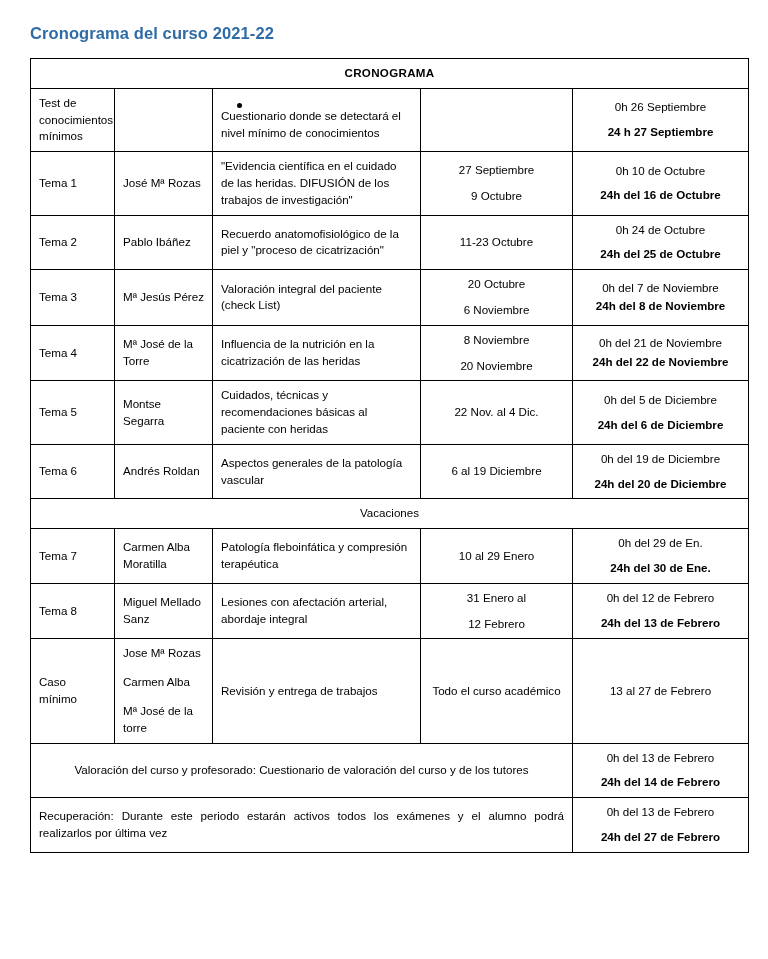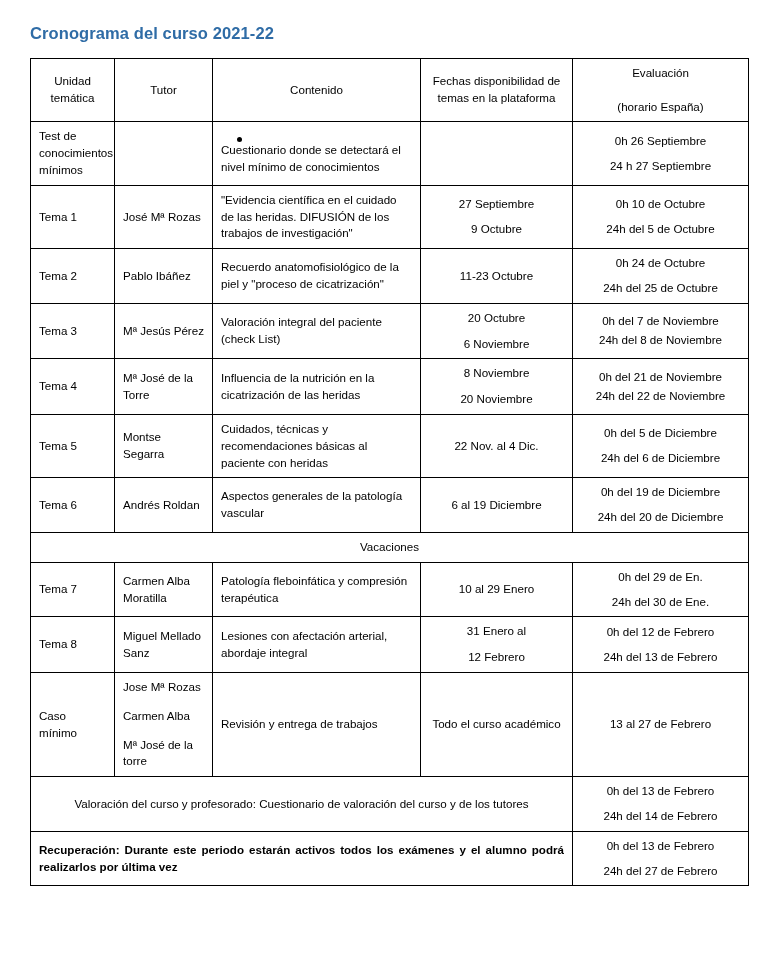"CRONOGRAMA" tr { html: none -> <tr> <td>CRONOGRAMA</td> </tr> }
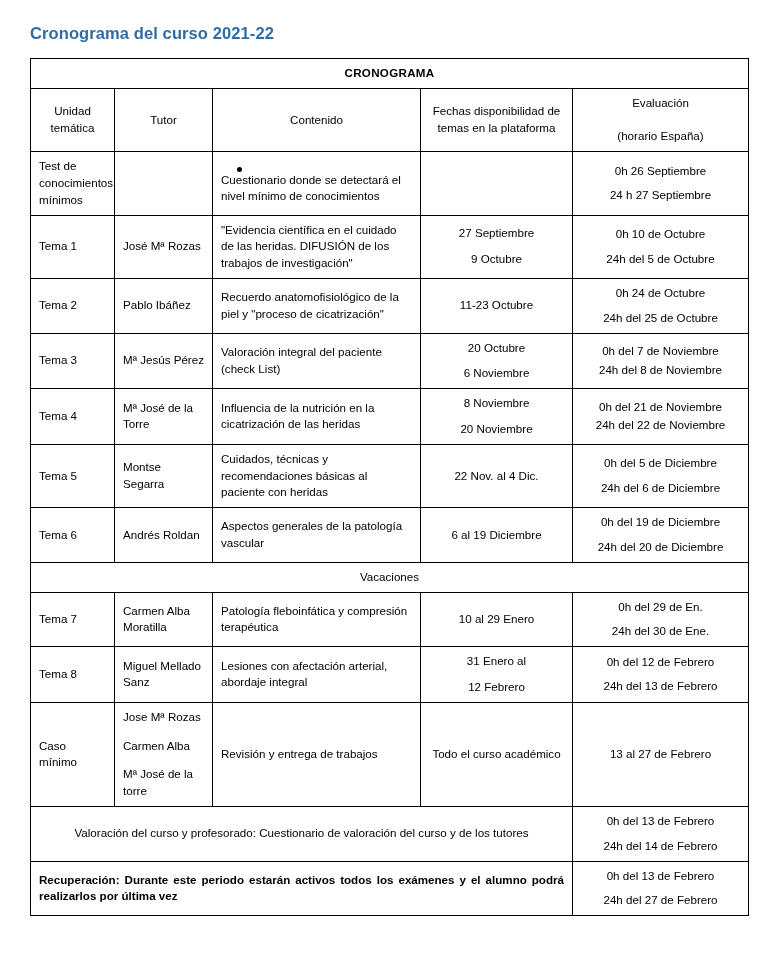"Unidad temática" tr { html: <tr> <td>Unidad temática</td> <td>Tutor</td> <td>Contenido</td> <td>Fechas disponibilidad de temas en la plataforma</td> <td> <span>Evaluación</span> <br> <span>(horario España)</span> </td> </tr> -> none }
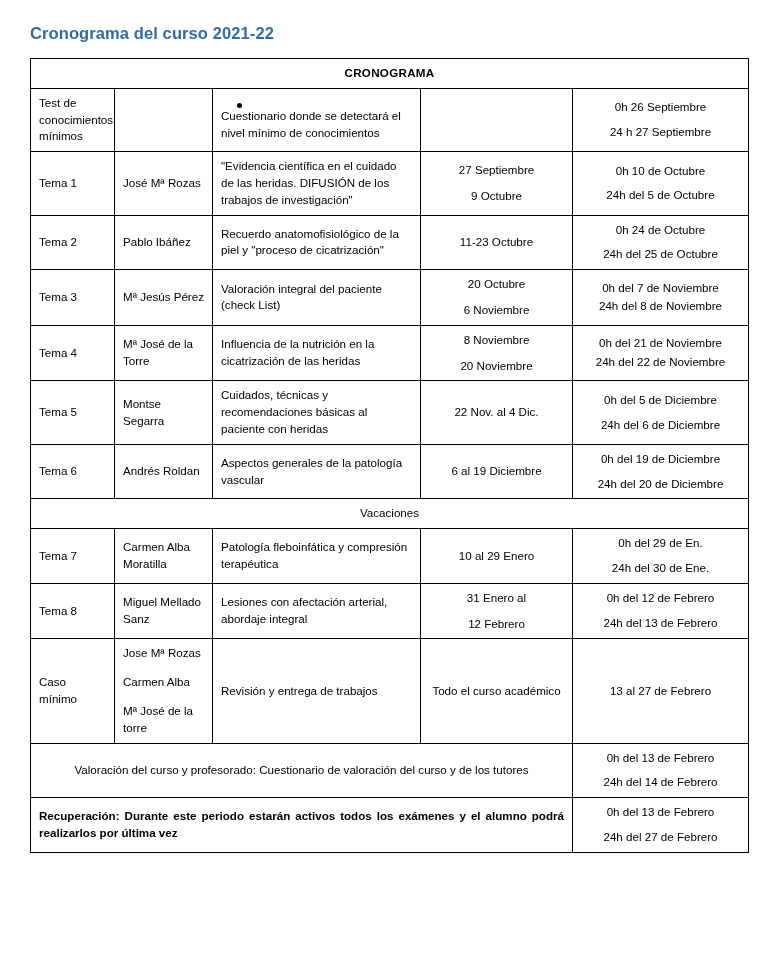"24 h 27 Septiembre" .eval-cell span + span { font-weight: none -> bold }
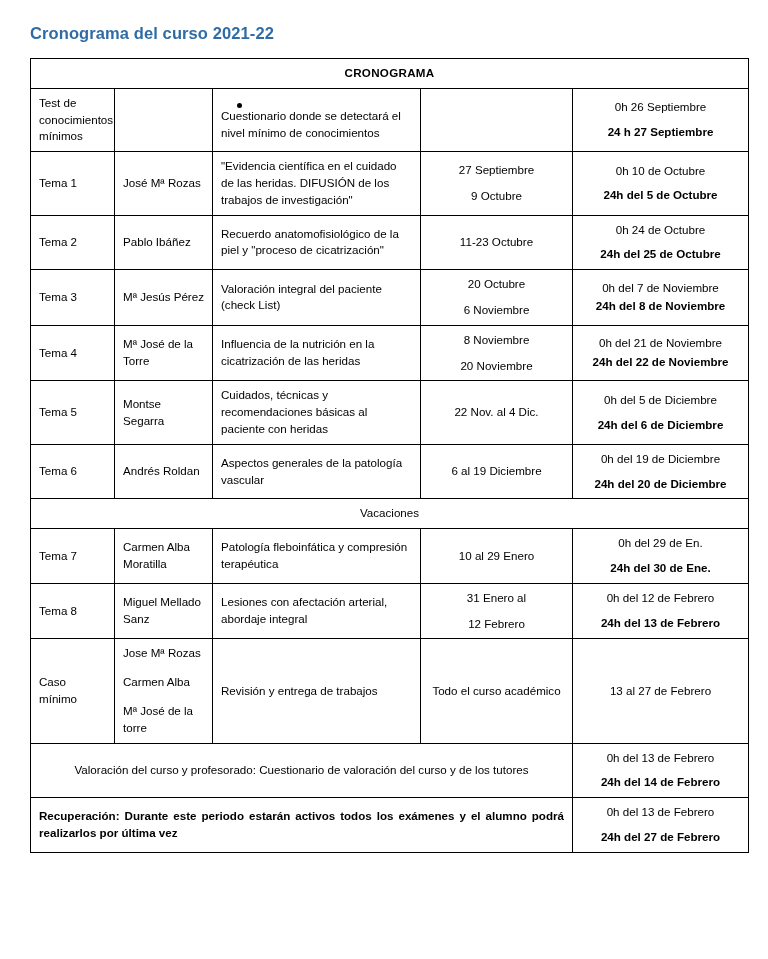"24h del 5 de Octubre" span { text: 5 -> 16 }
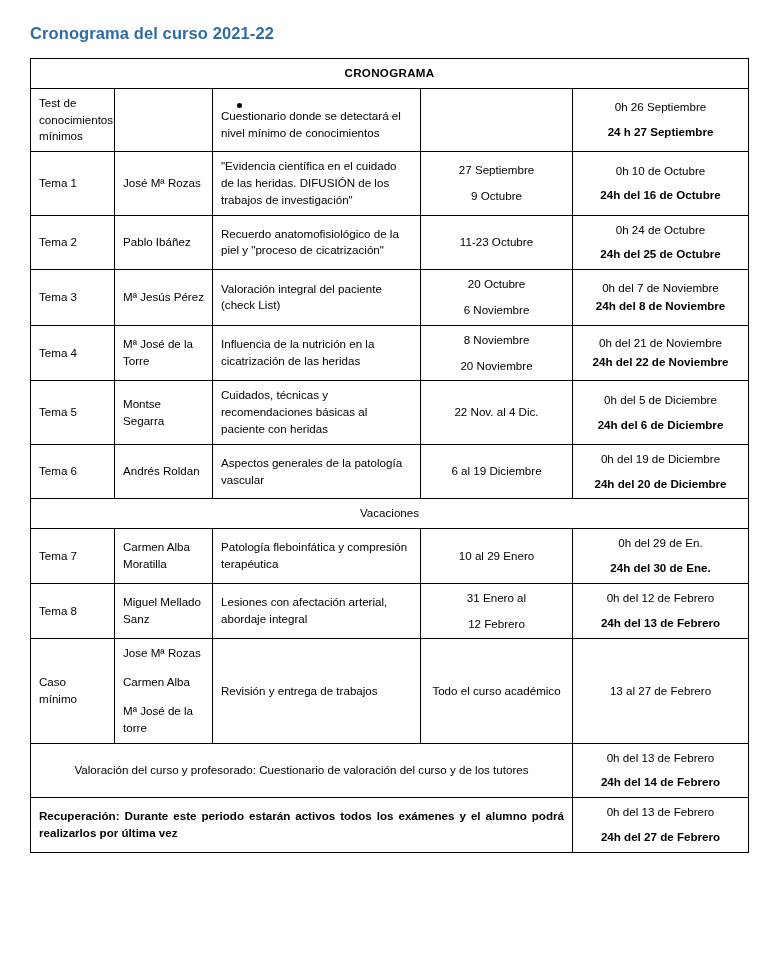"Recuperación: Durante este periodo" .footer-just { font-weight: bold -> none }
